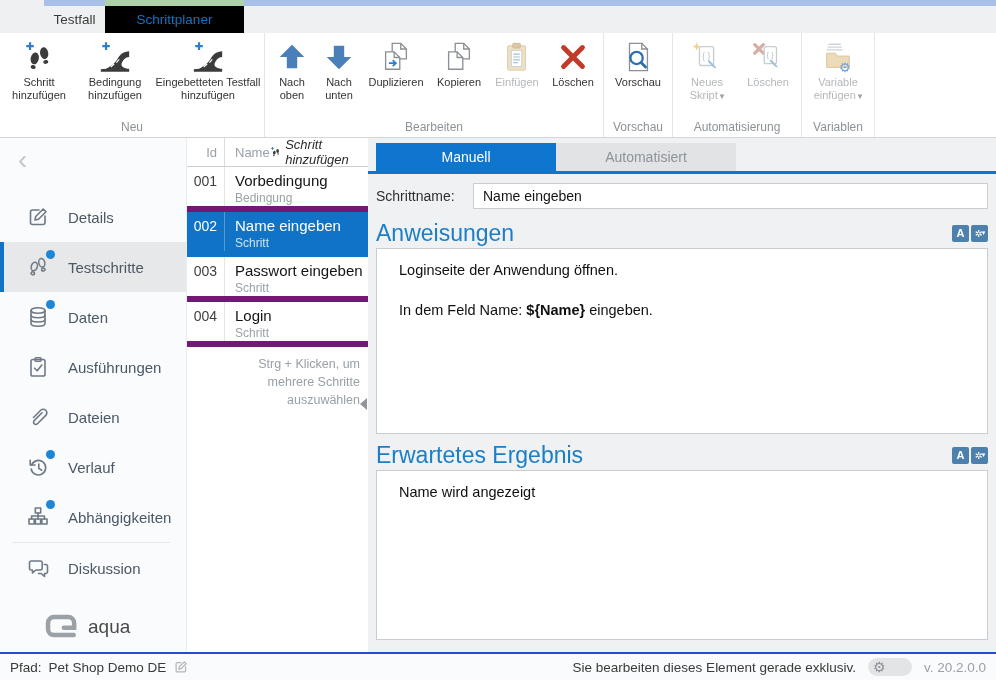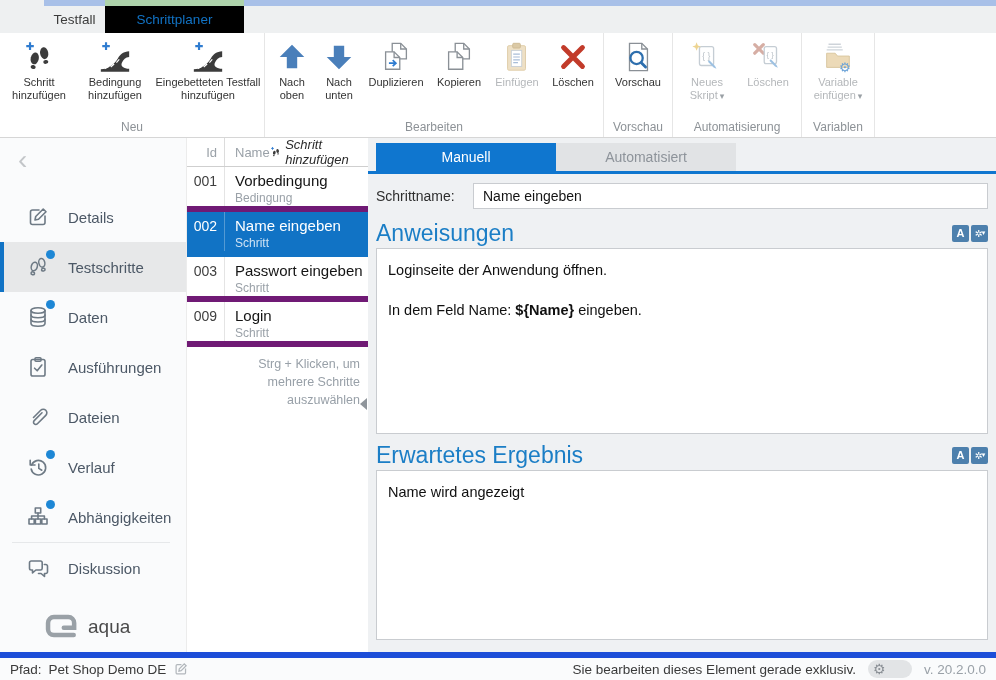"Loginseite der Anwendung öffnen." .textbox { padding: 13px 11px -> 13px 22px }
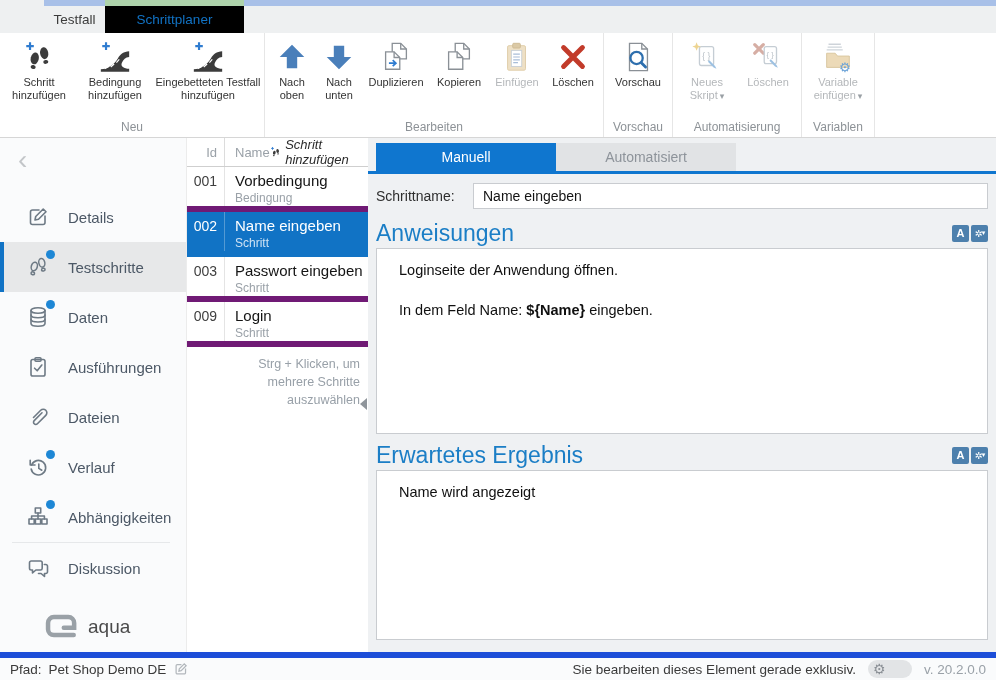"009" div.sr-id { text: 009 -> 004 }
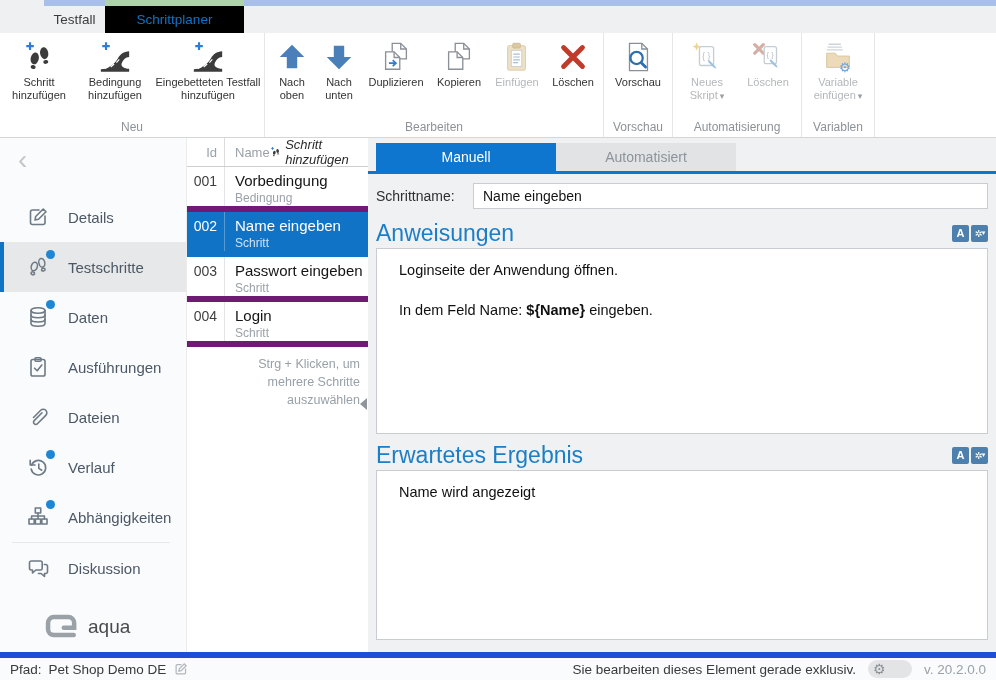"Pfad:" .statusbar { border-top: 6px solid #1d4ed8 -> 2px solid #1d4ed8 }
